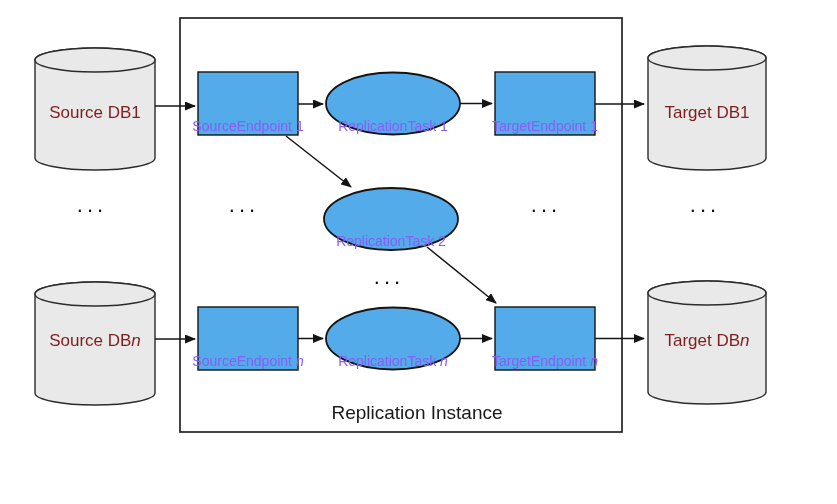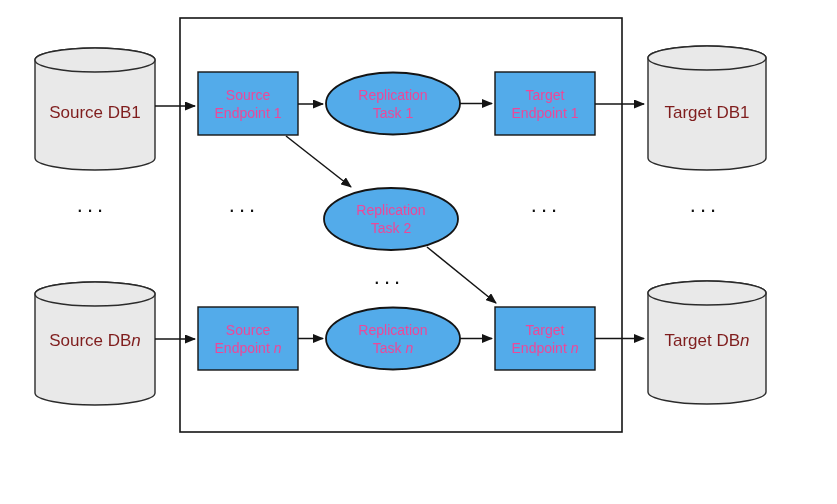"Source" .shape-label { align-items: center -> flex-end; color: #ec4899 -> #8b5cf6; flex-direction: column -> row }
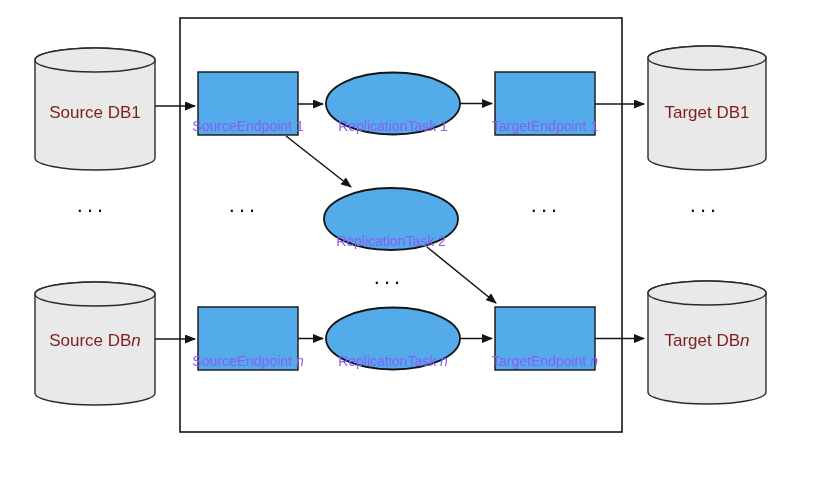"Replication Instance" div.instance-label { html: none -> <div>Replication Instance</div> }
